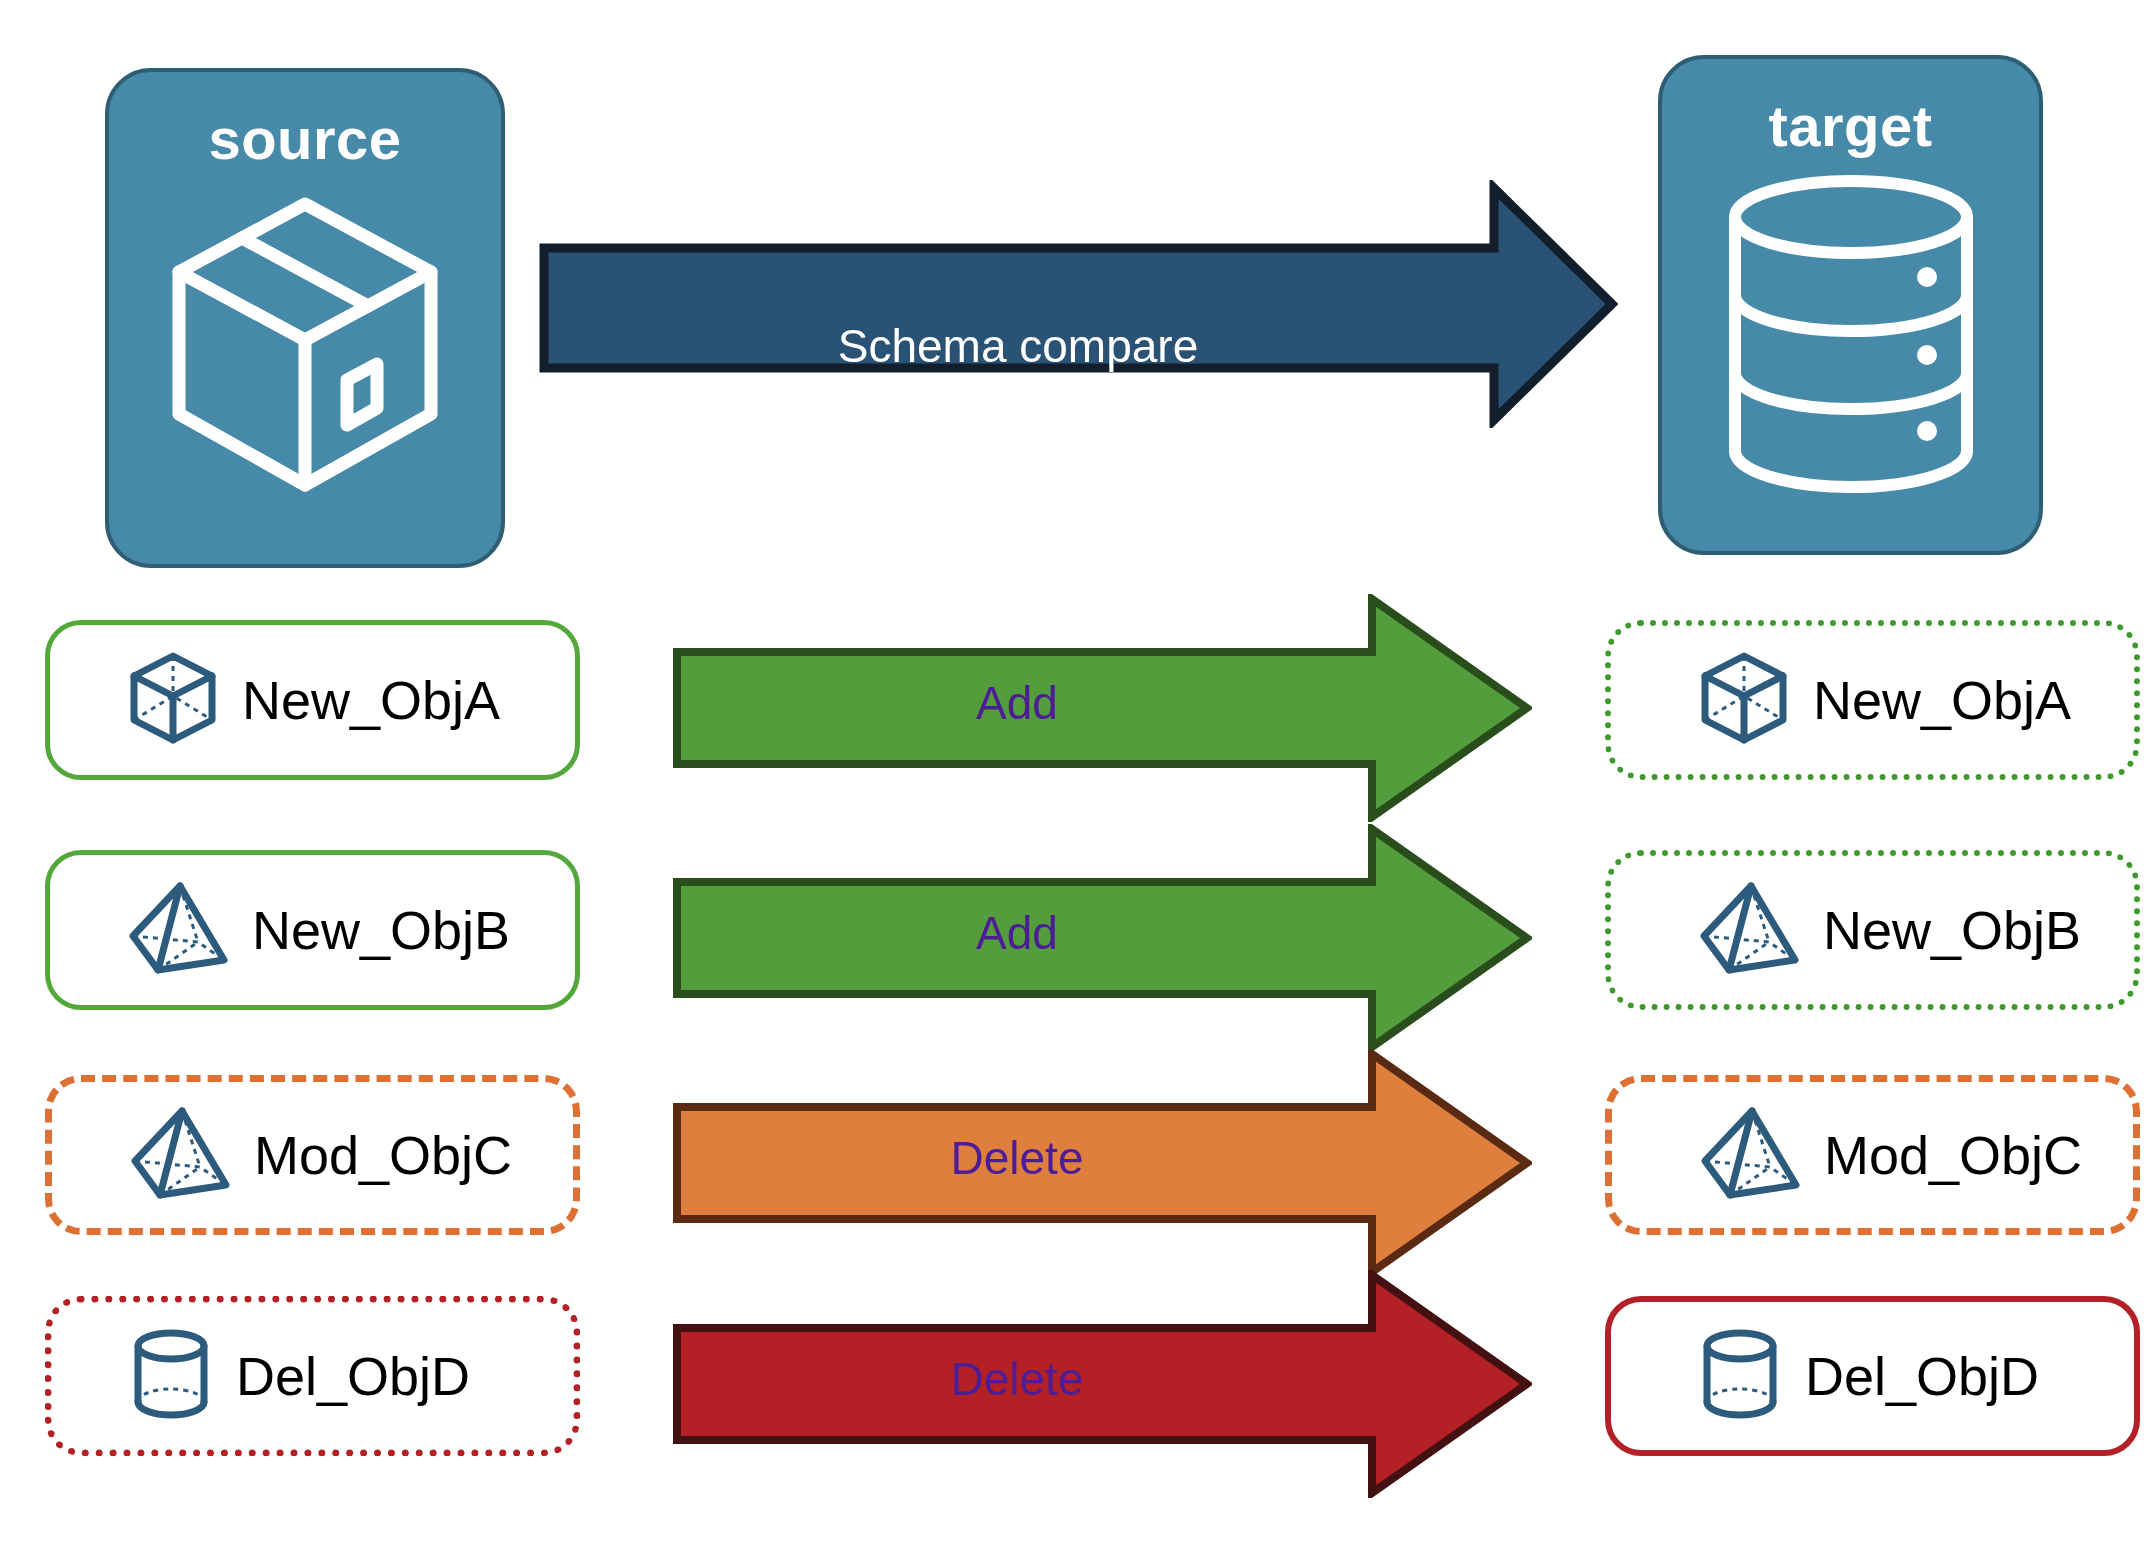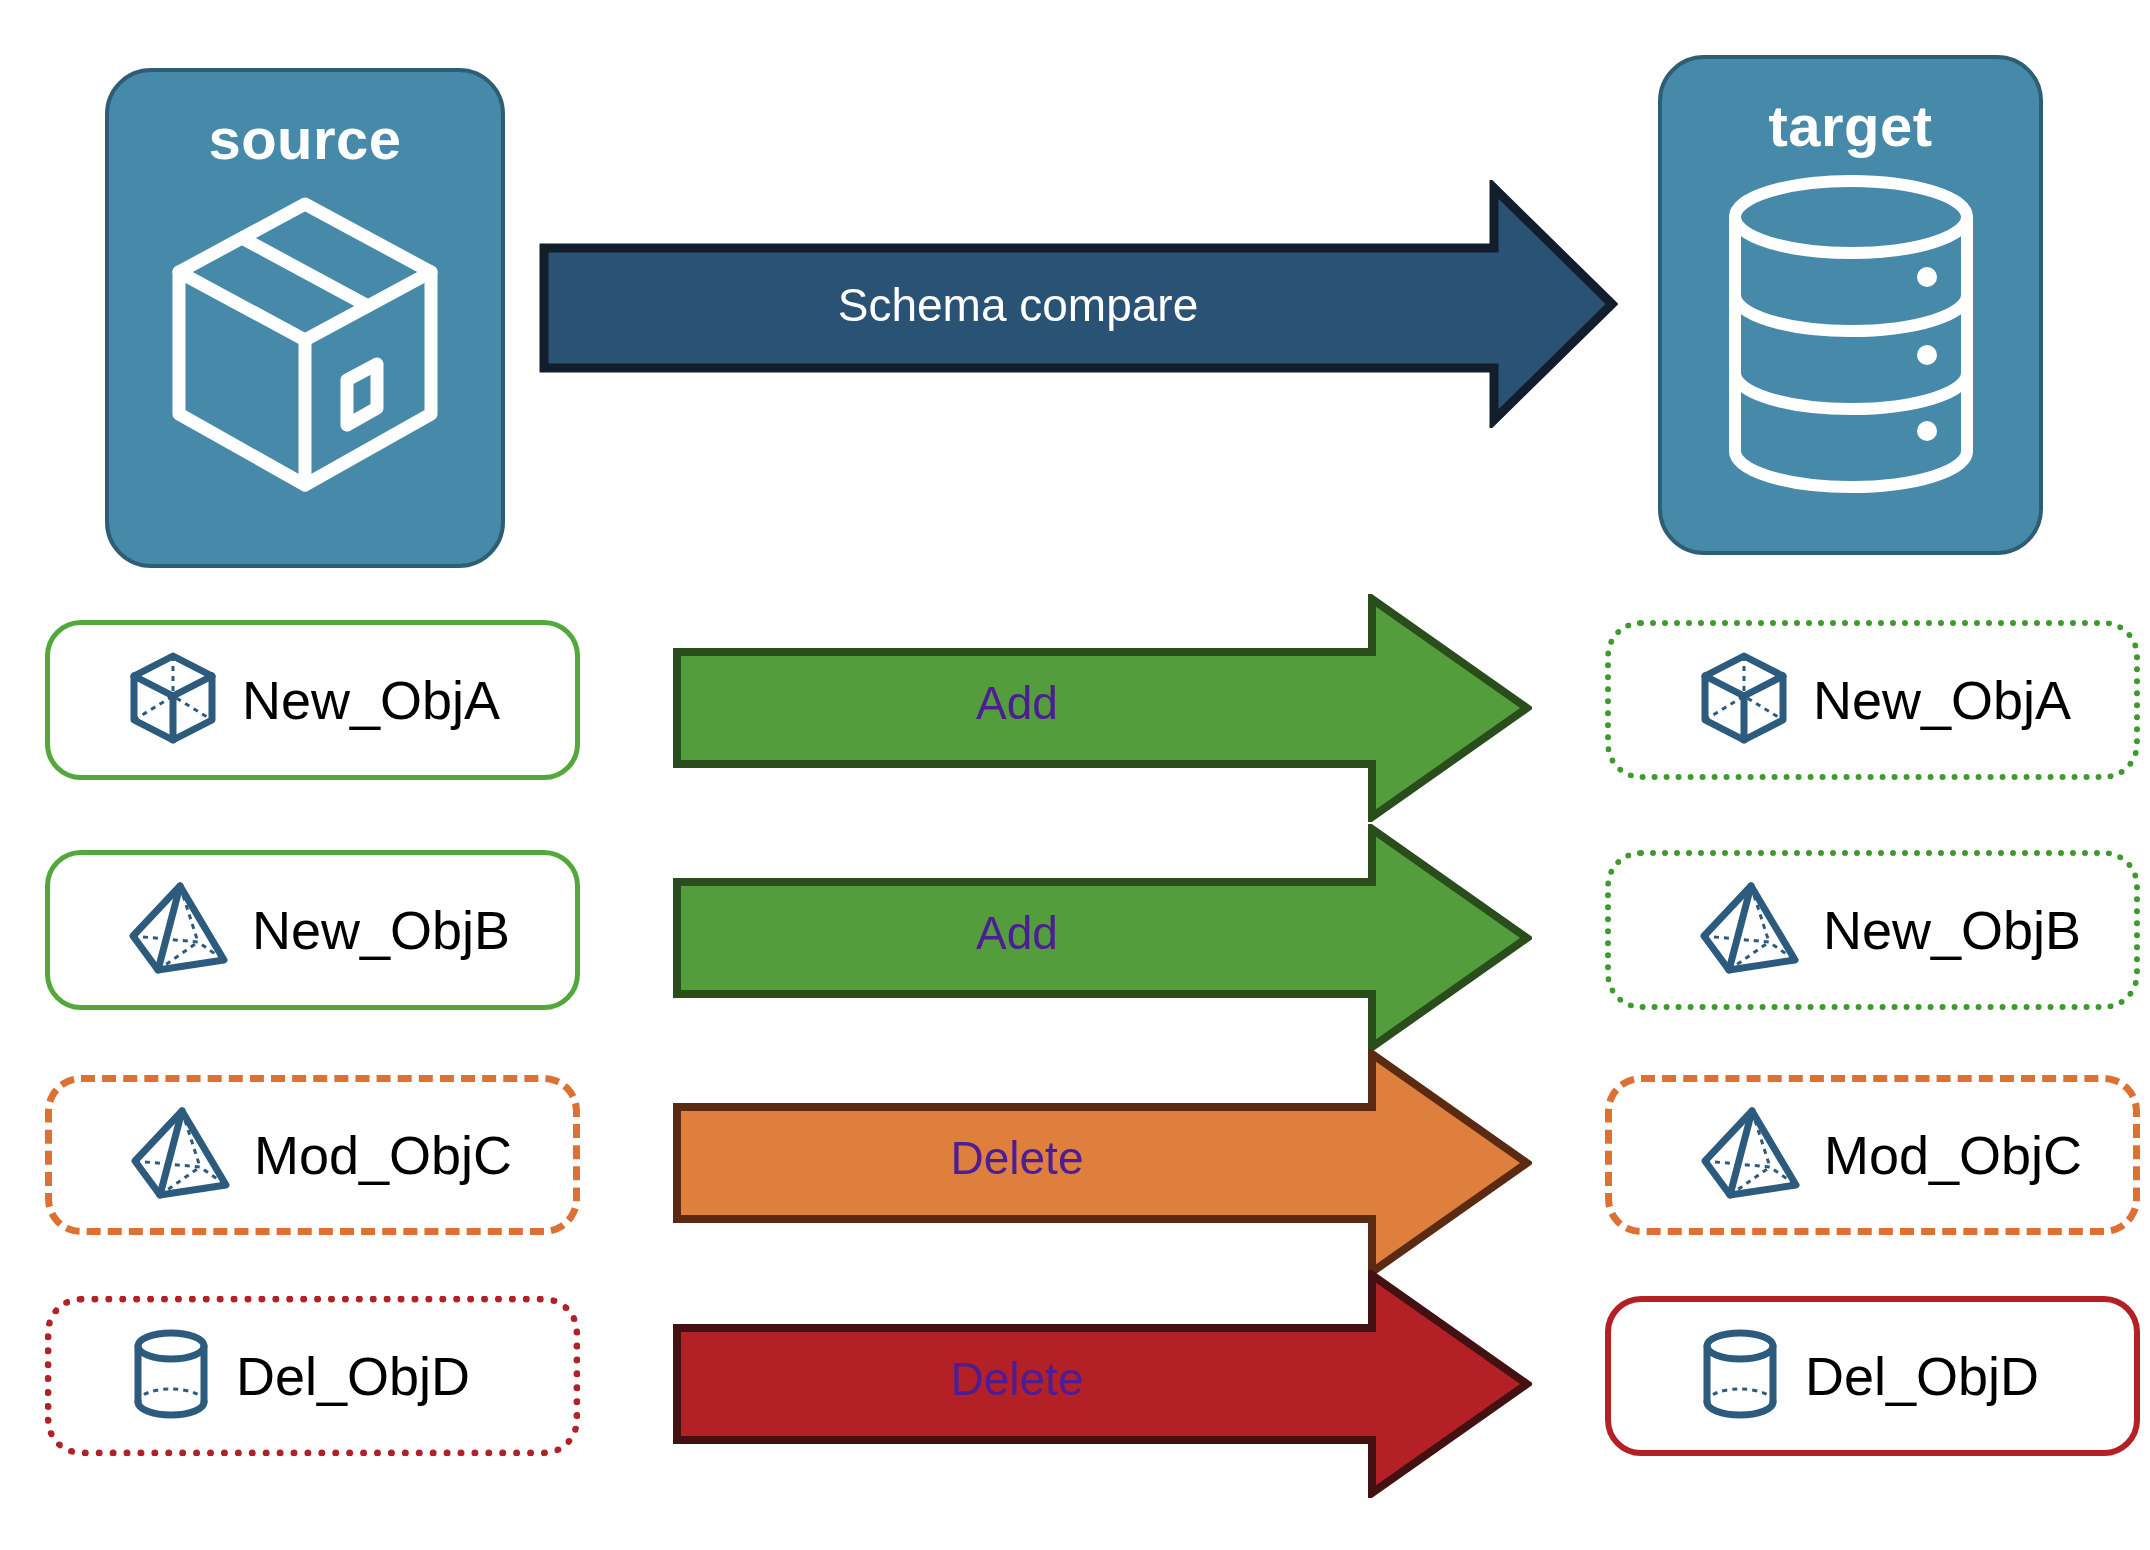"Schema compare" .arrow-caption { margin-top: none -> 41px }
